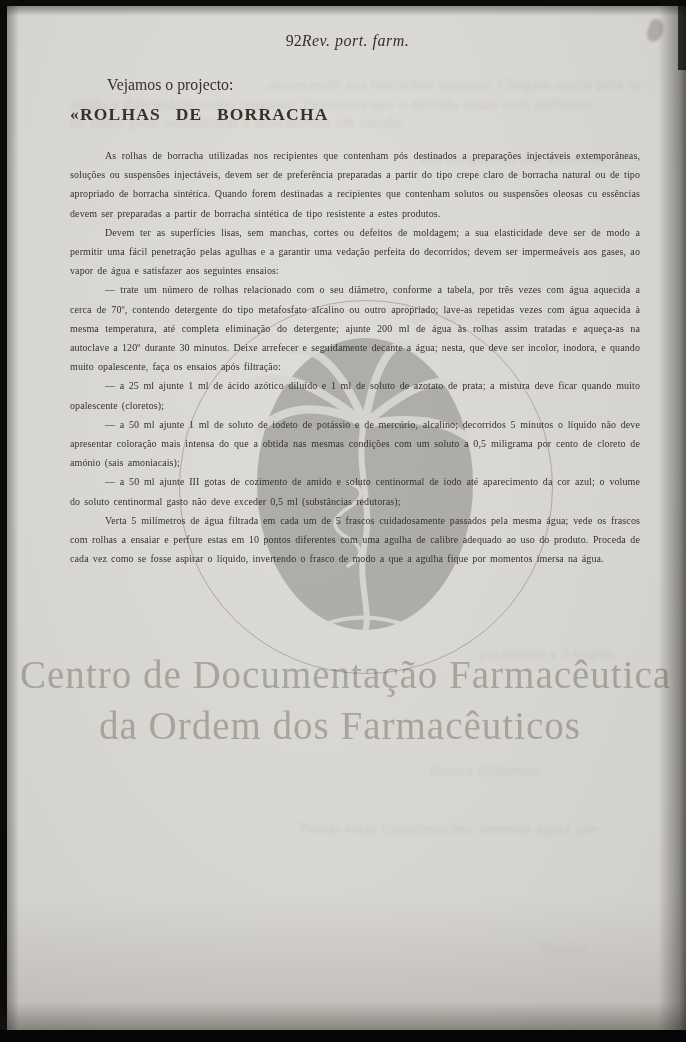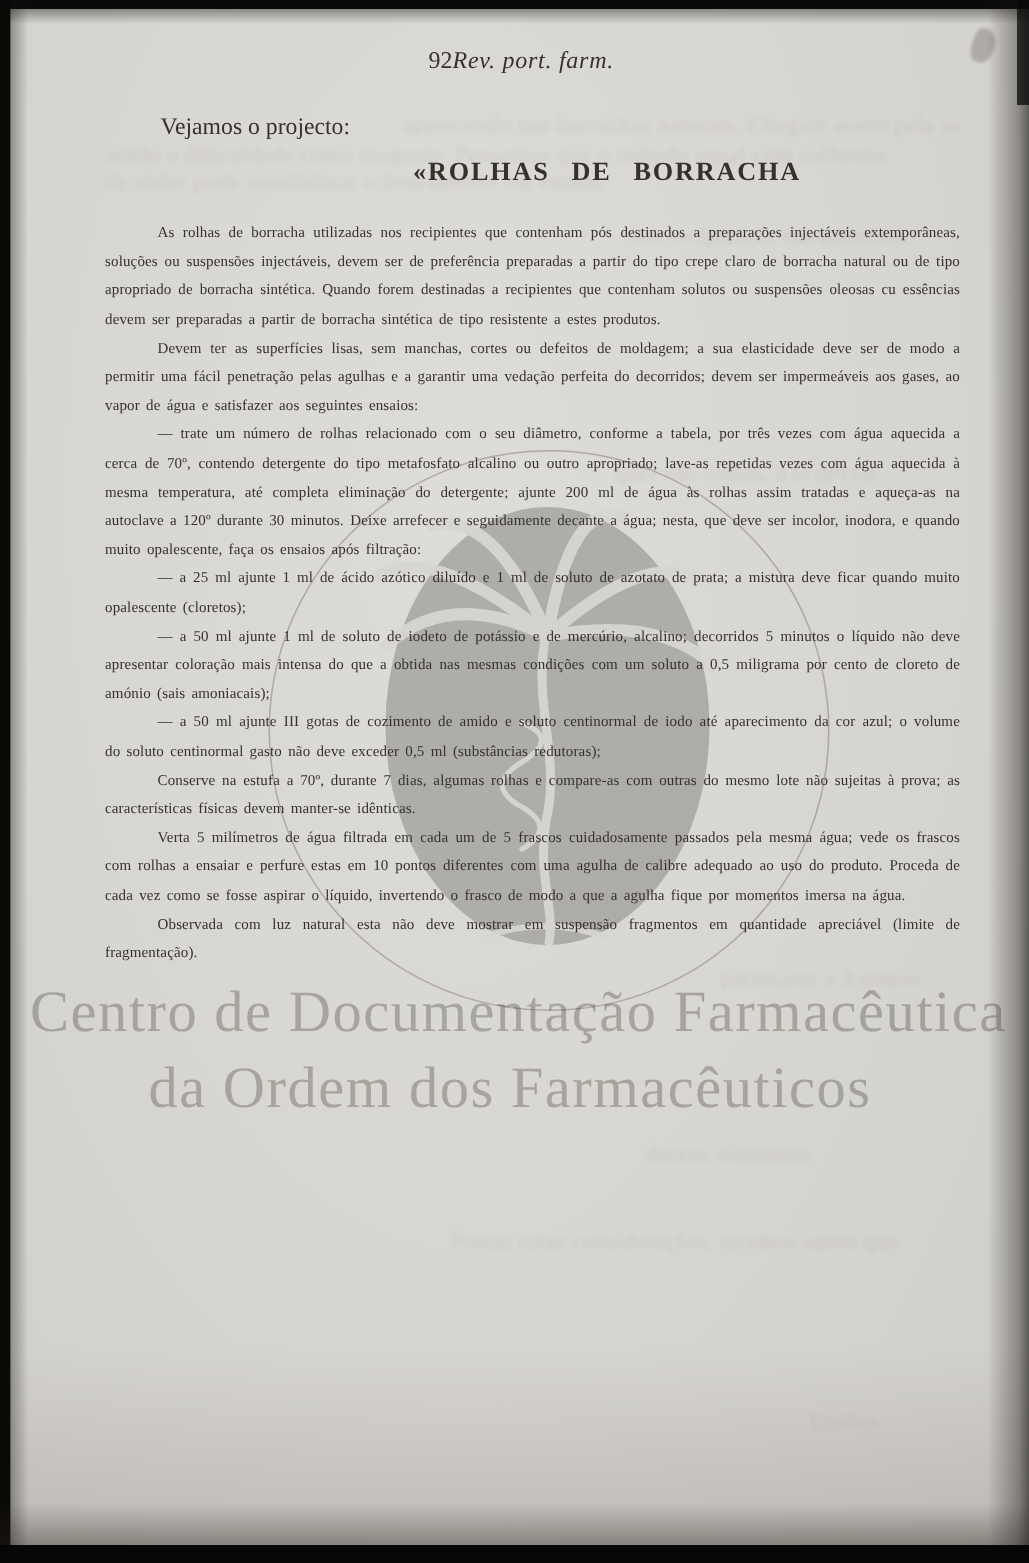"«ROLHAS DE BORRACHA" .doc-title { text-align: right -> left }
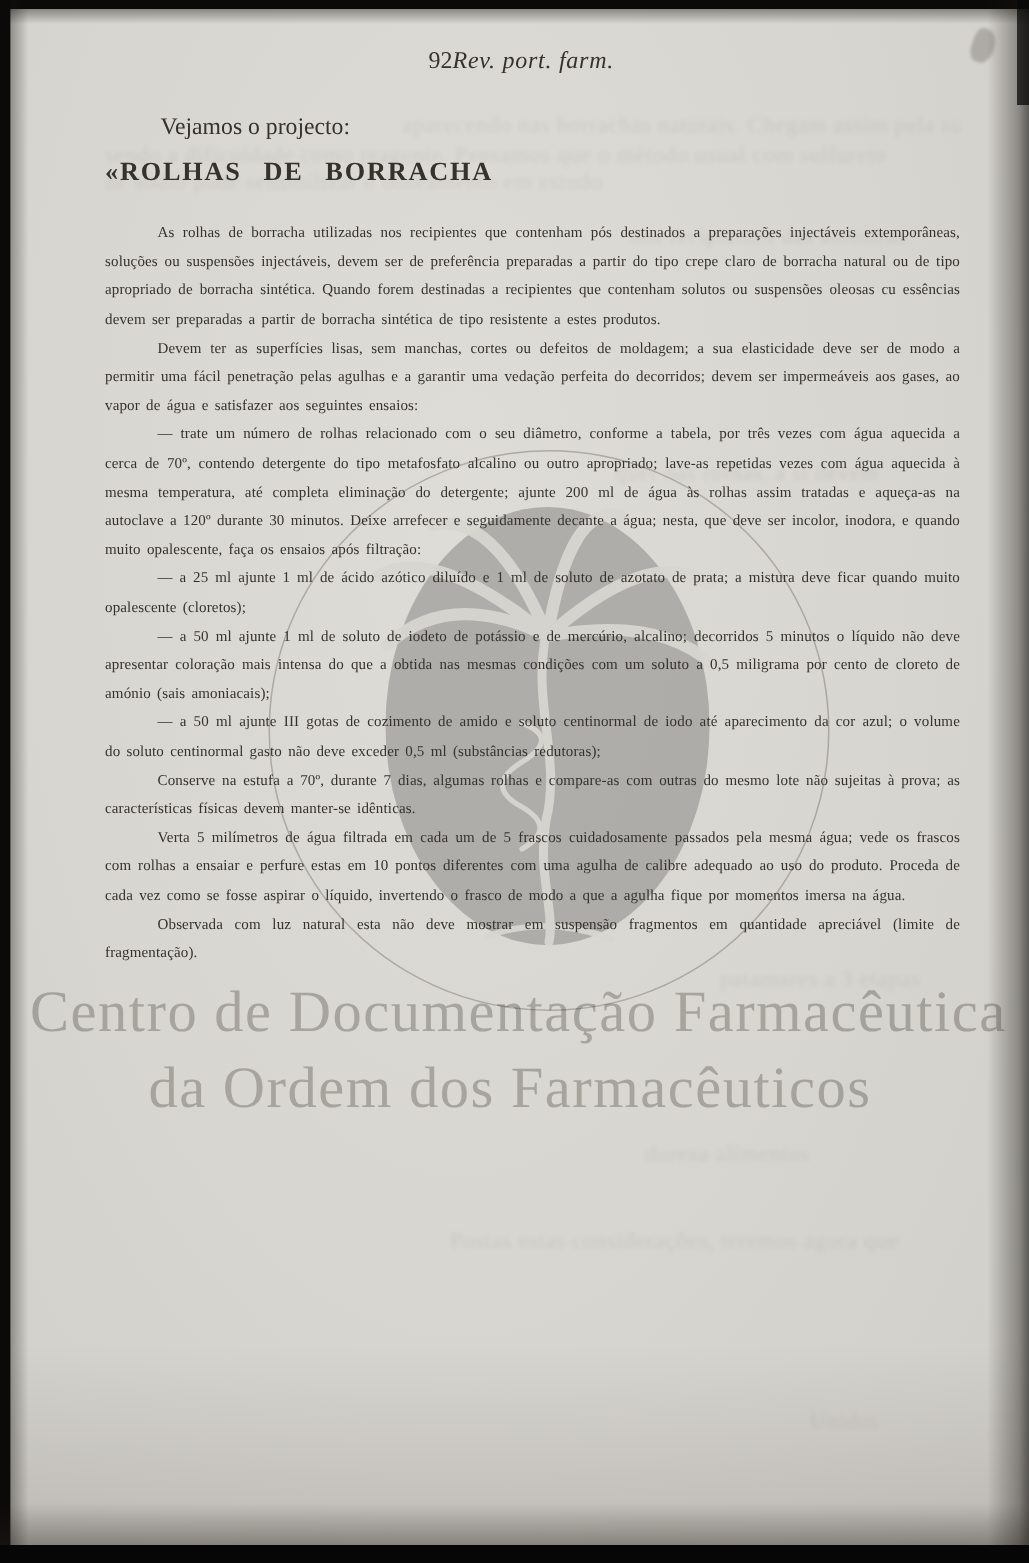"Conserve na estufa a 70º," p.para { html: <p>Conserve na estufa a 70º, durante 7 dias, algumas rolhas e compare-as com outras do mesmo lote não sujeitas à prova; as características físicas devem manter-se idênticas.</p> -> none }
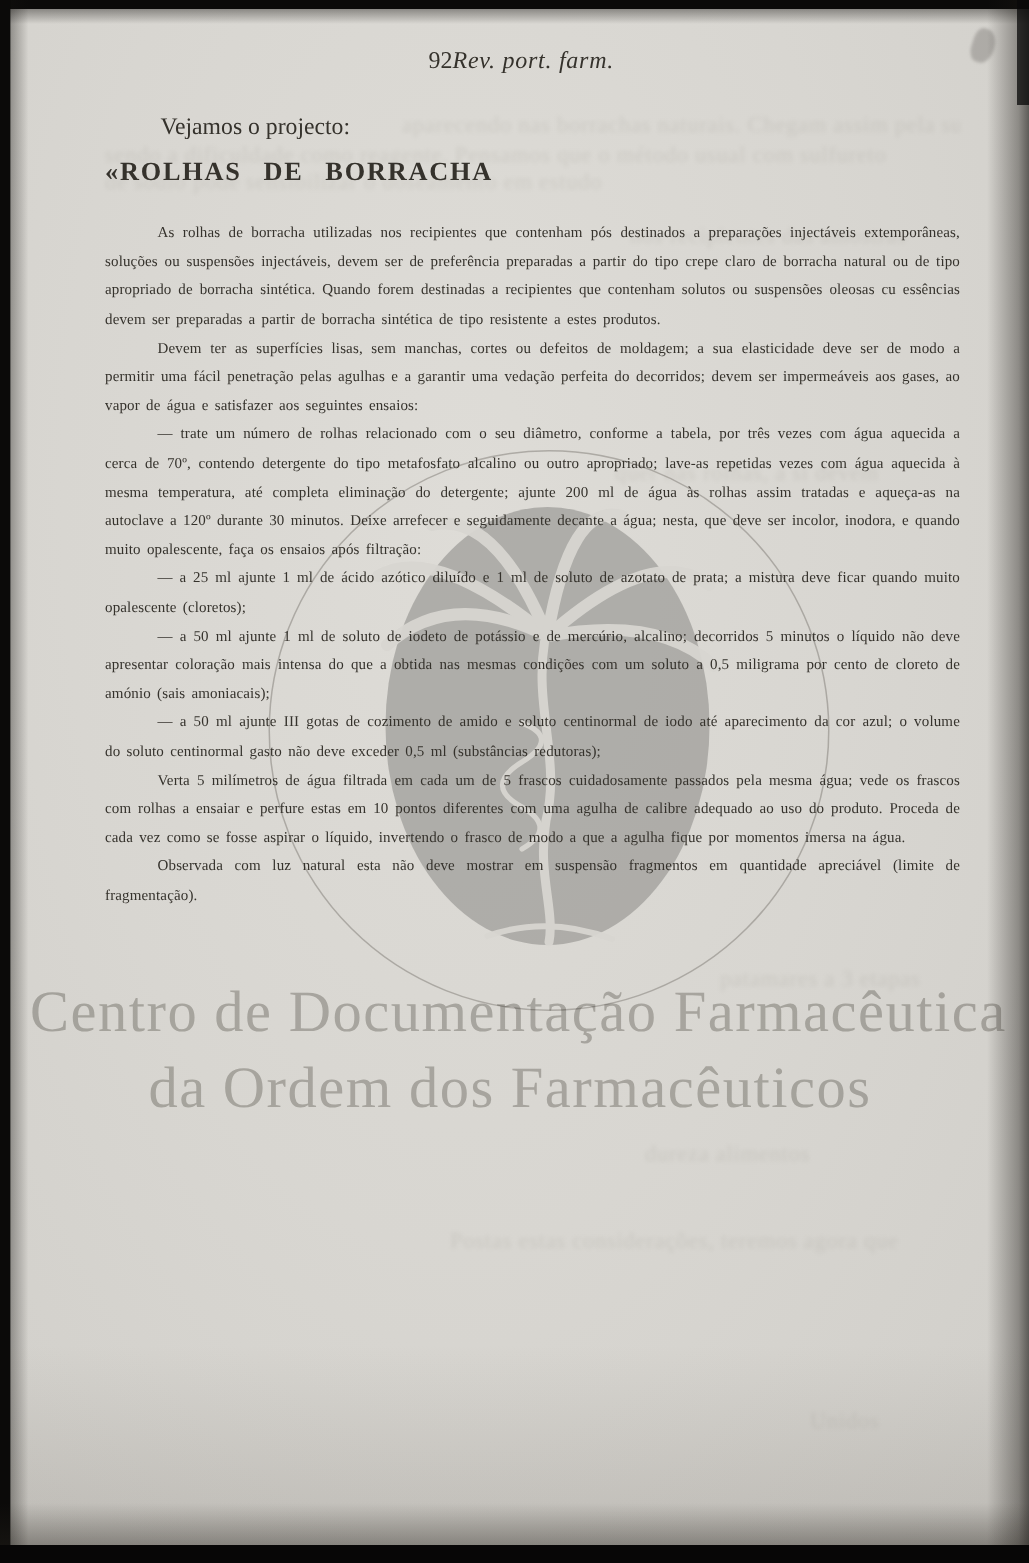"Observada com luz natural esta" p.para { html: <p>Observada com luz natural esta não deve mostrar em suspensão fragmentos em quantidade apreciável (limite de fragmentação).</p> -> none }
